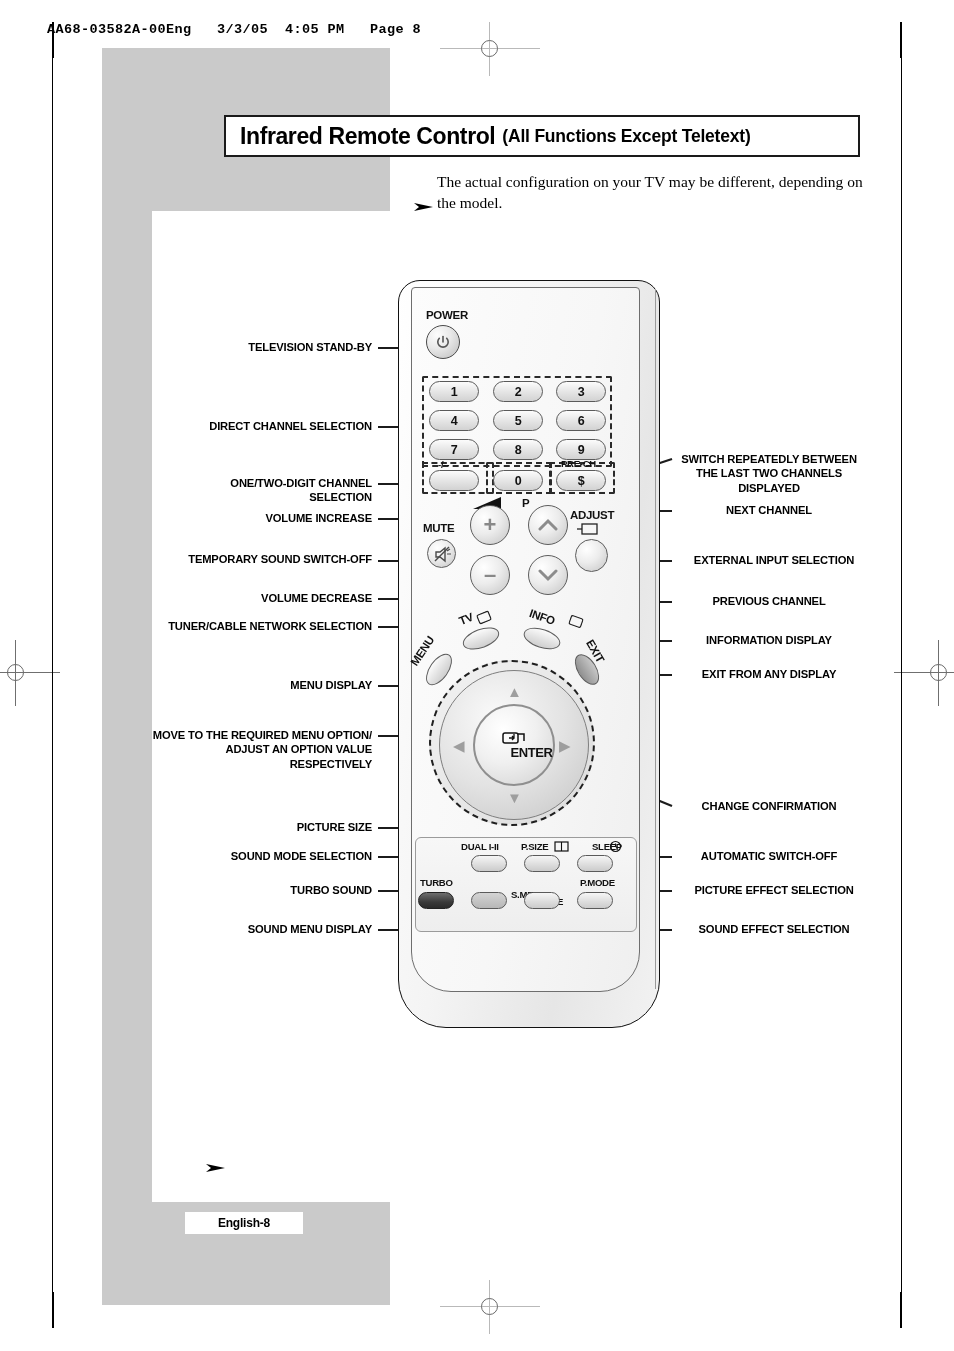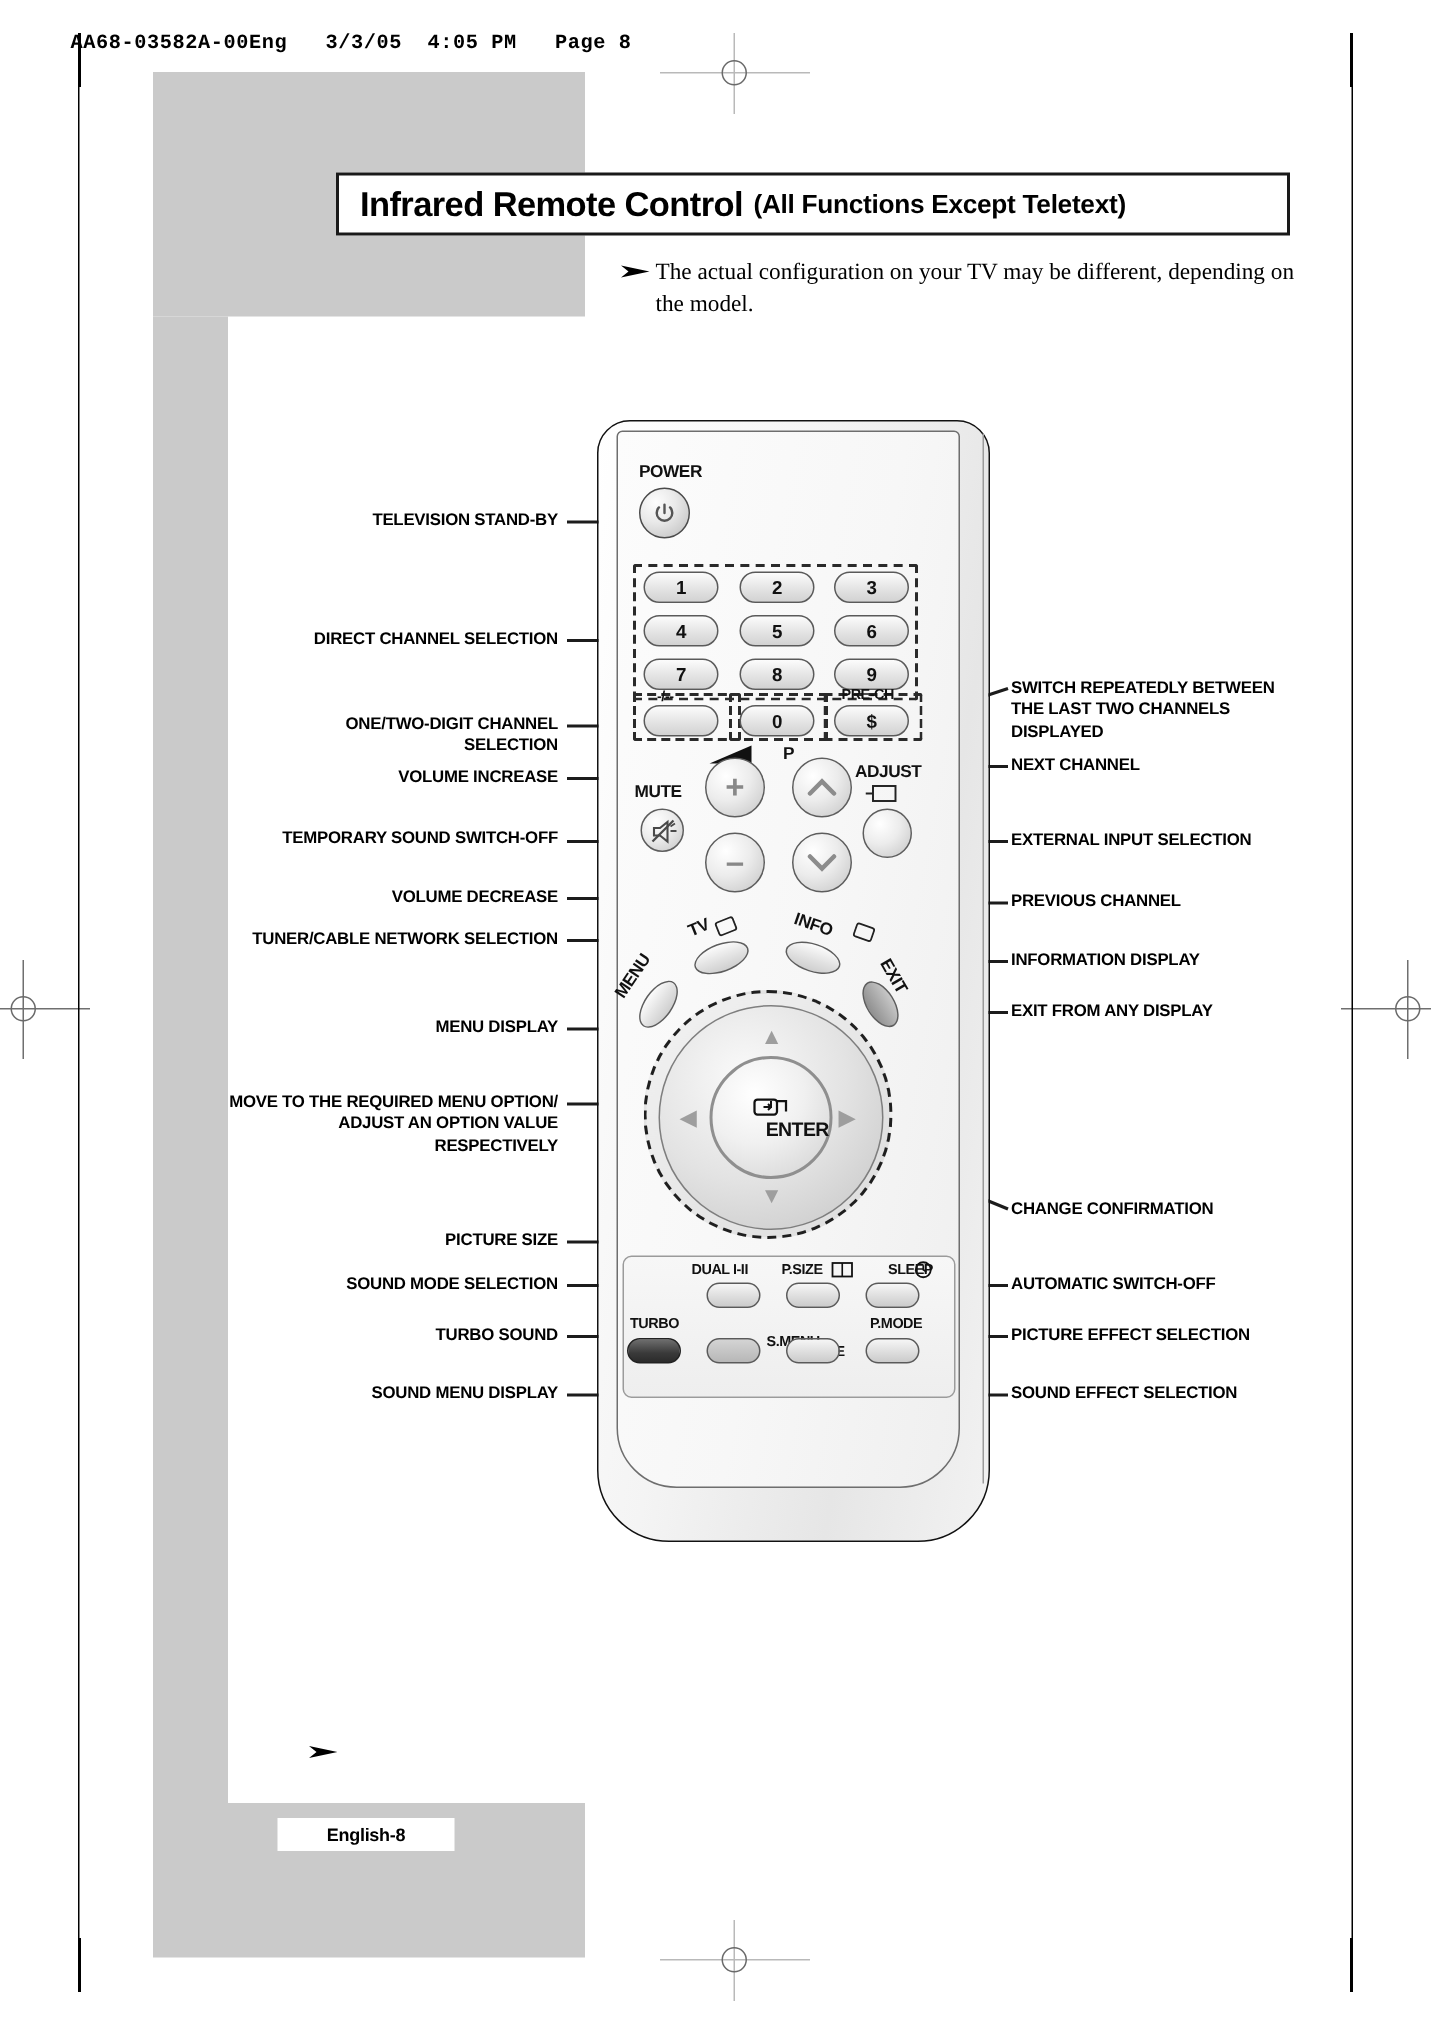"The actual configuration on your" .note { align-items: none -> flex-end }
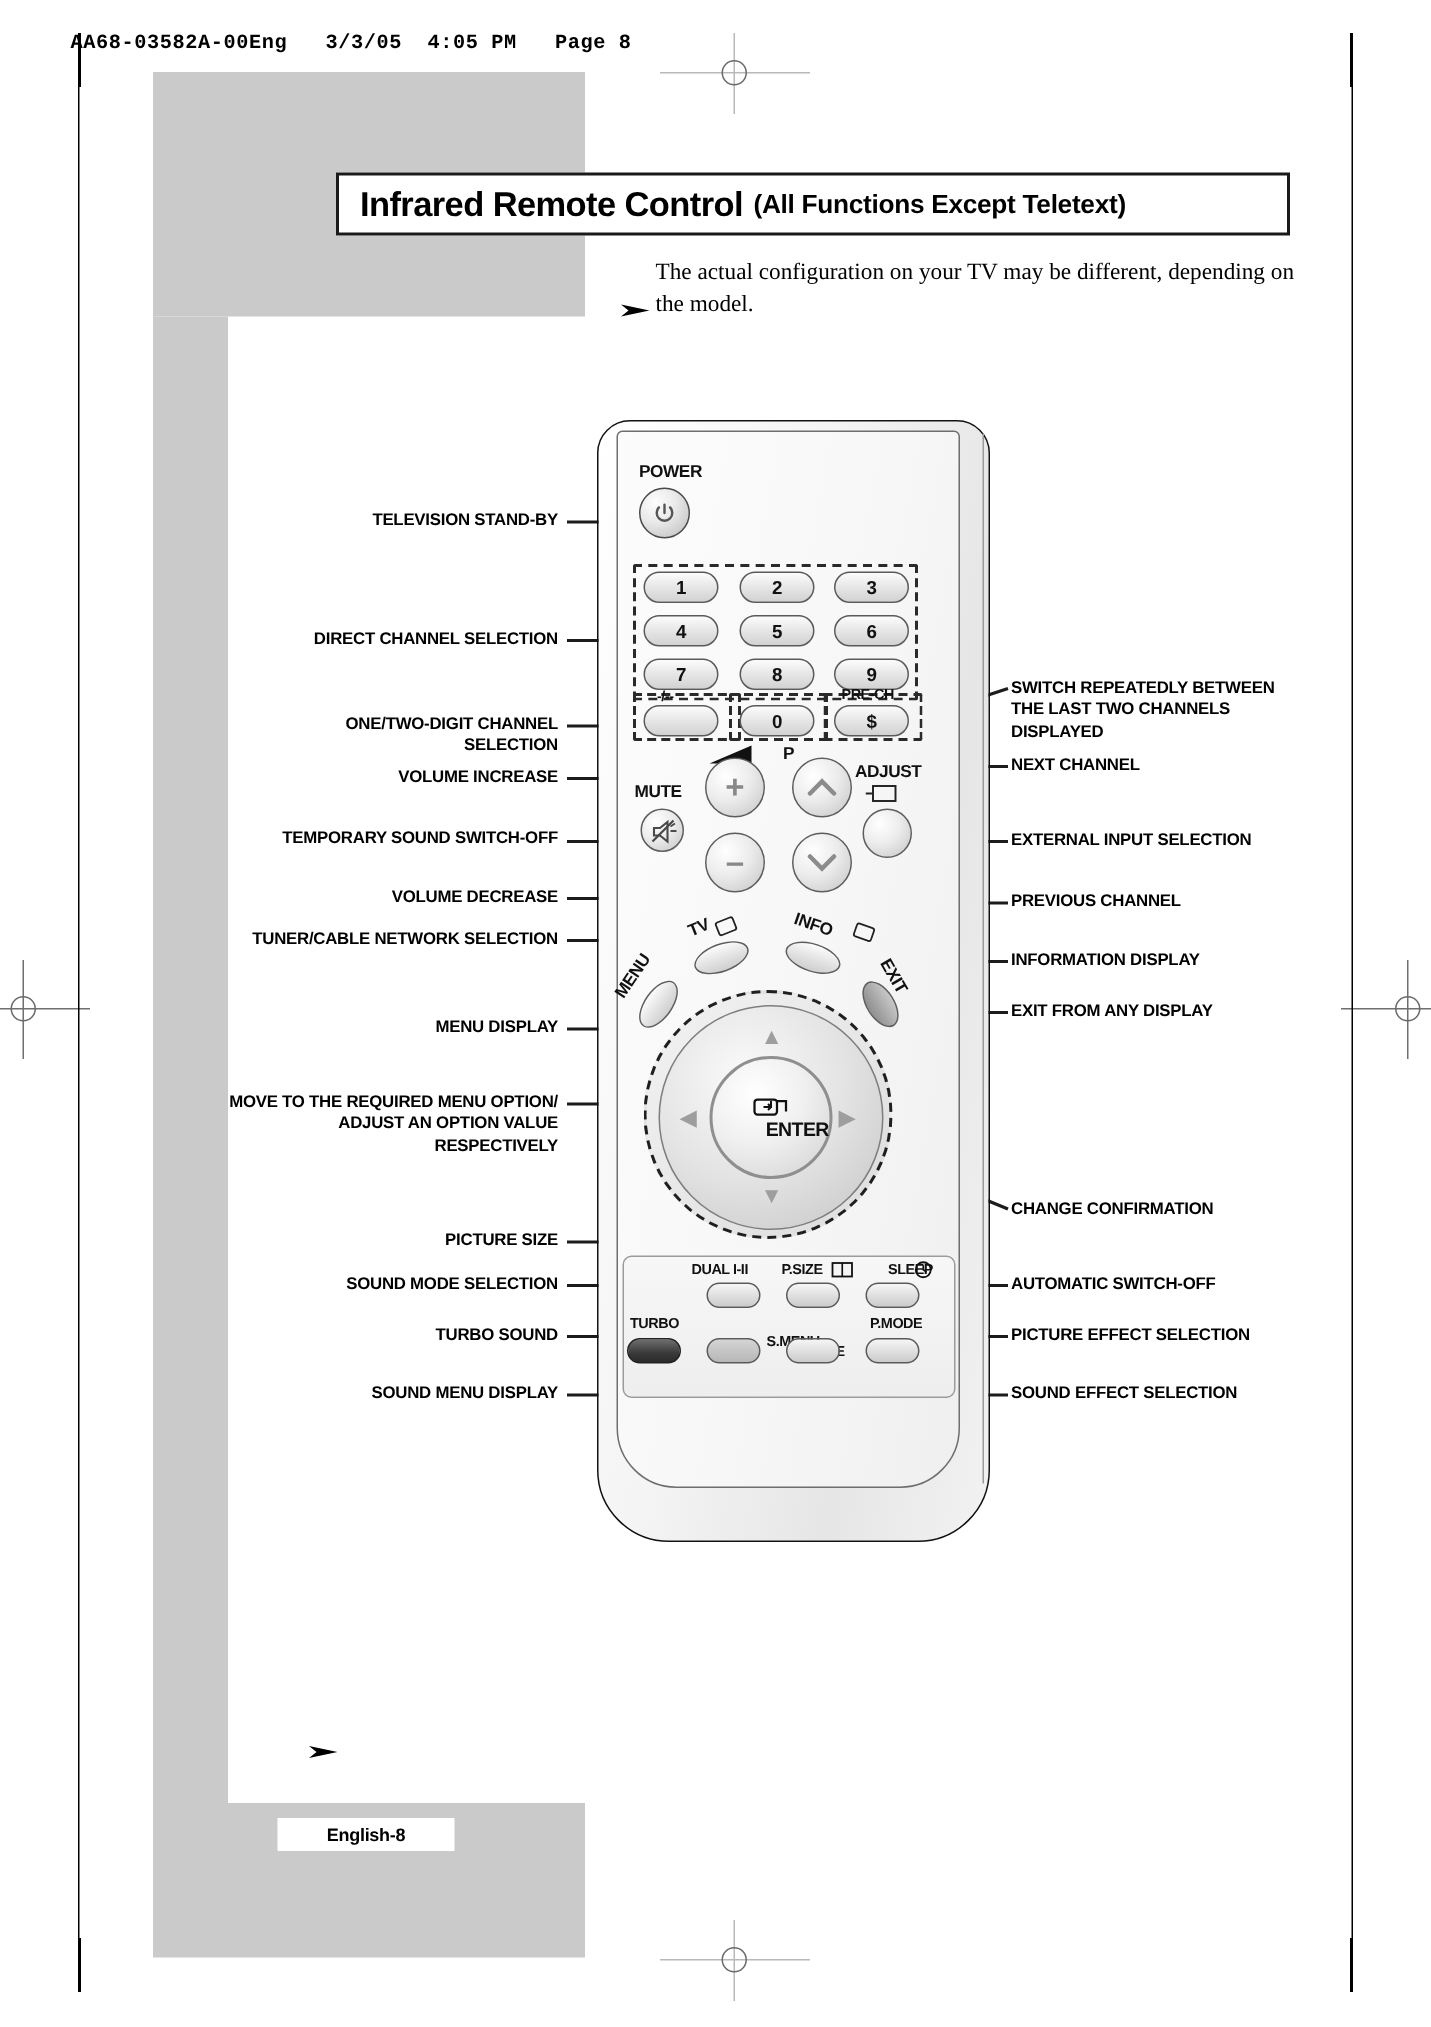"SWITCH REPEATEDLY BETWEEN THE LAST" .label.left-al { text-align: left -> center }
